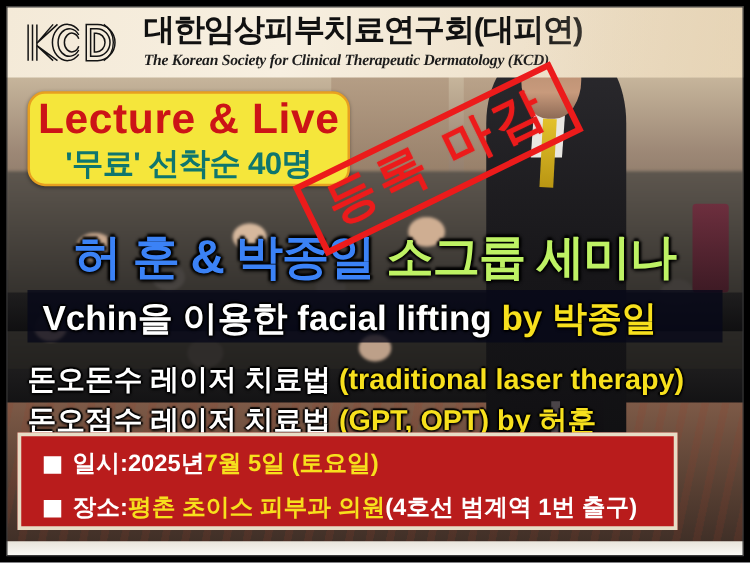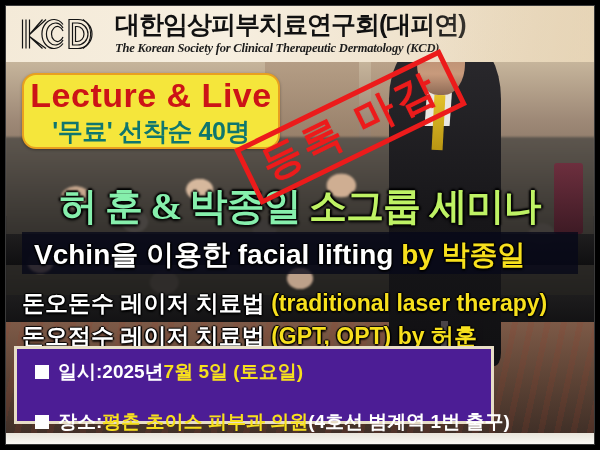"허 훈 & 박종일" .hl-a { color: #86efac -> #3b82f6; font-family: Liberation Serif, serif -> none }
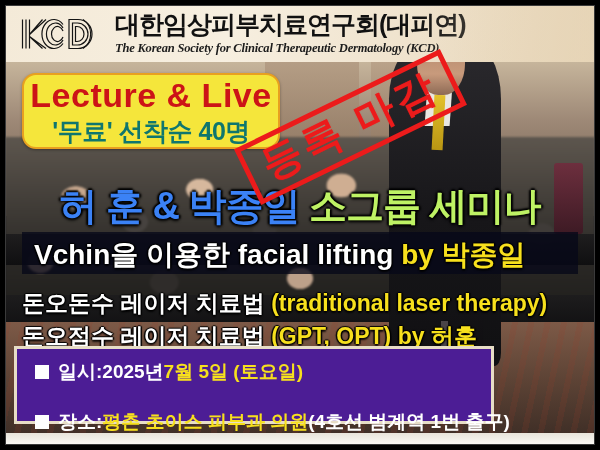"일시:" .infobox { background: #4c1d95 -> #b91c1c; width: 480px -> 528px }
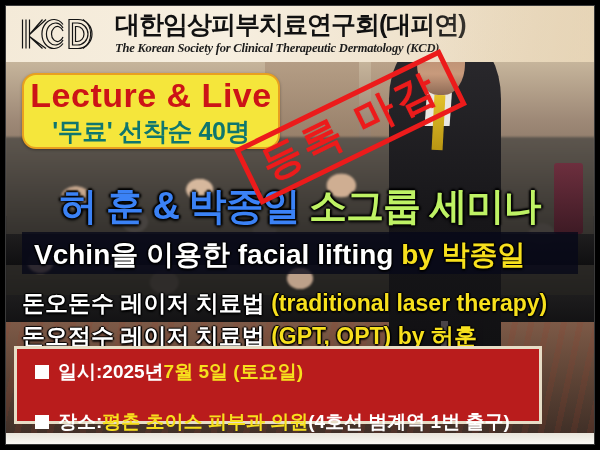"장소:" .info-row + .info-row { margin-top: 26px -> 11px }
